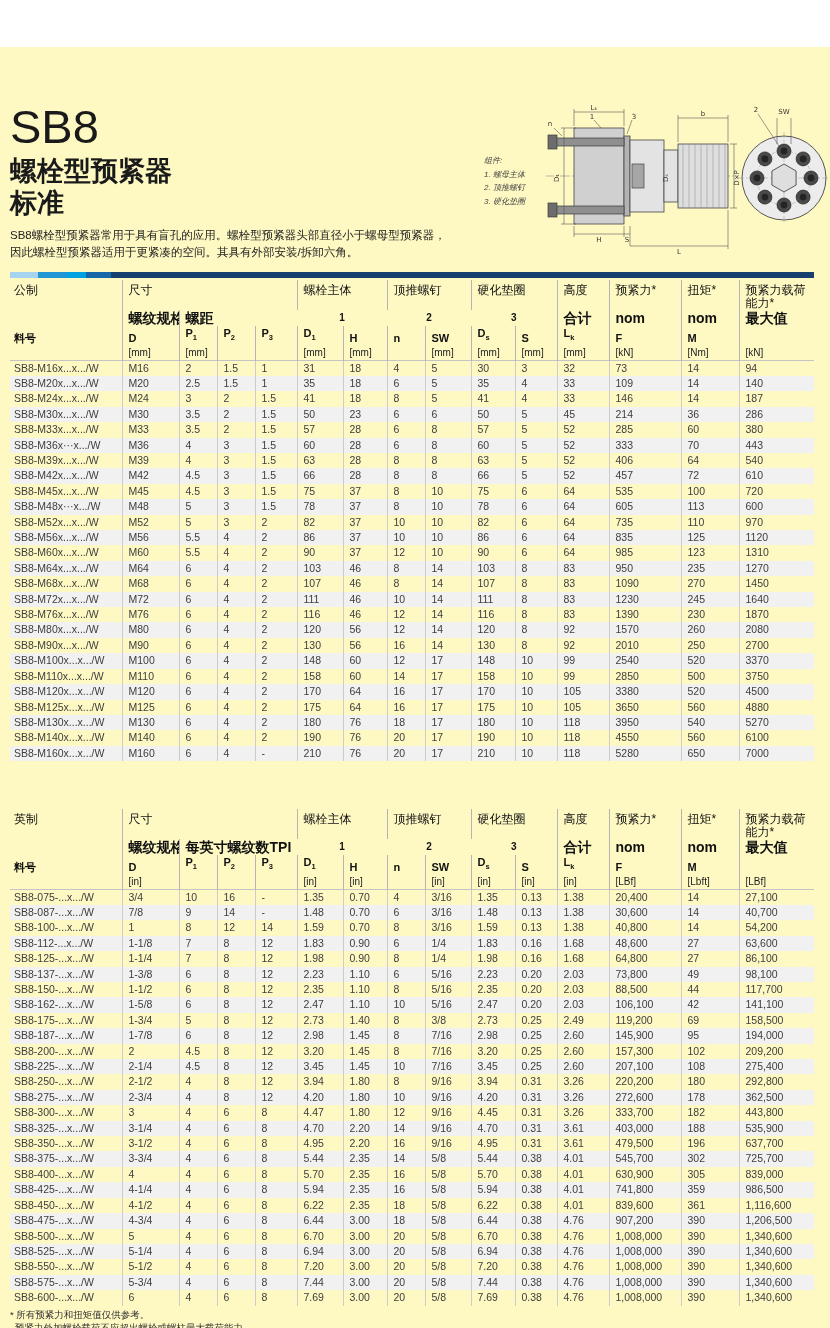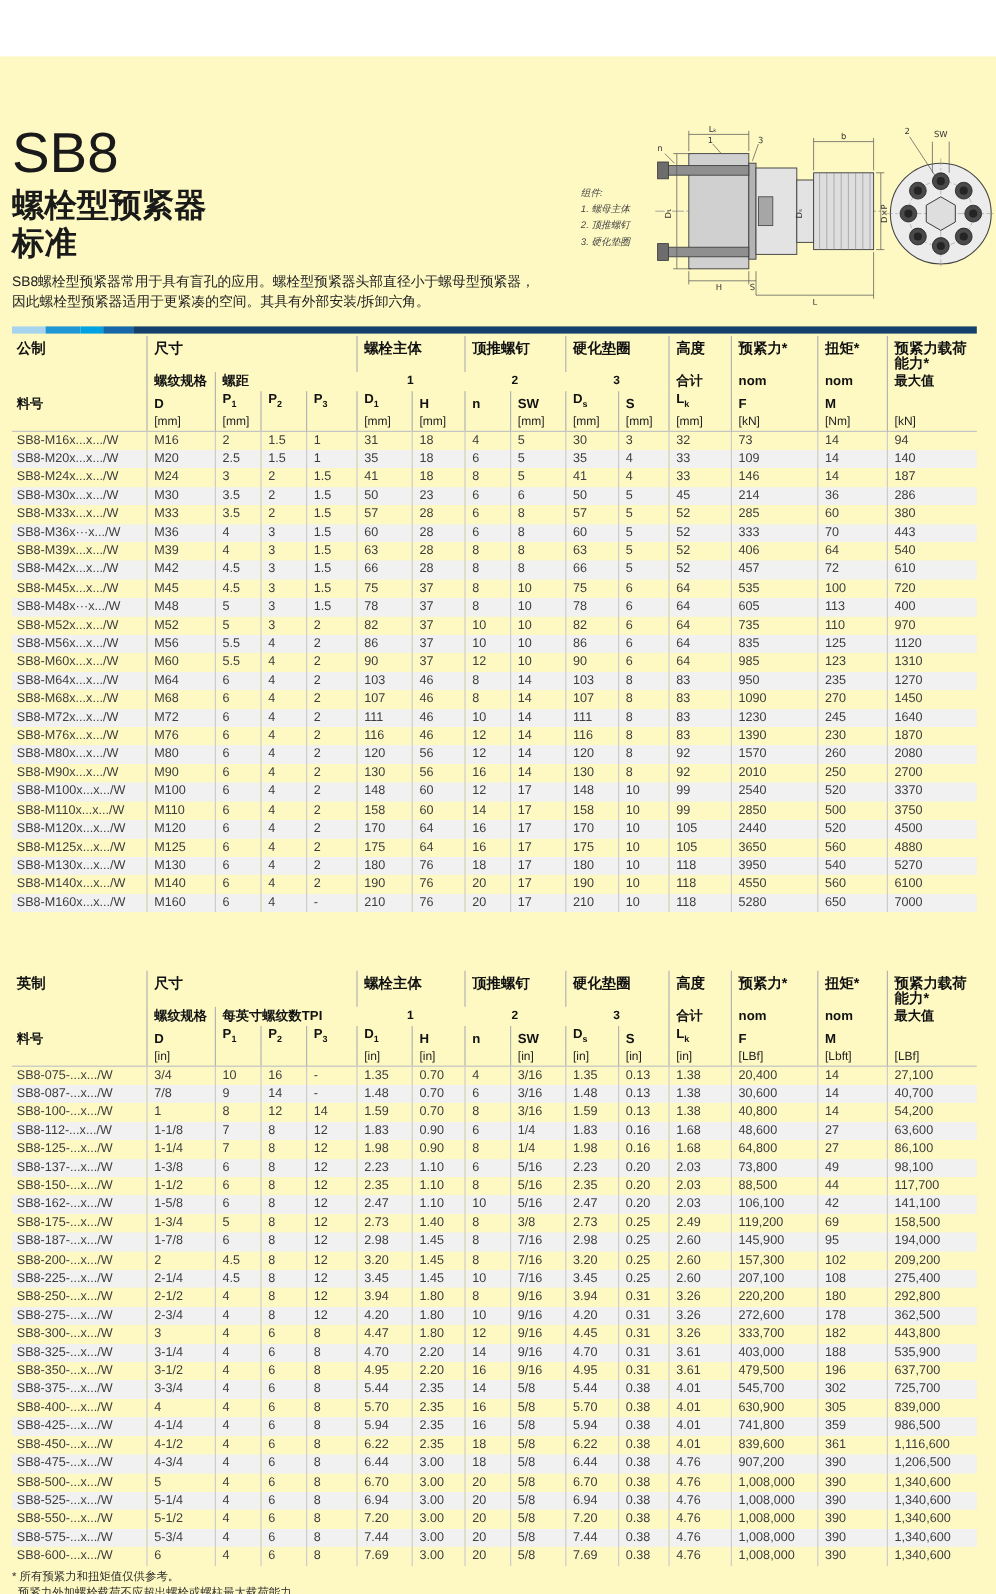"公制" th.g { font-weight: bold -> normal }
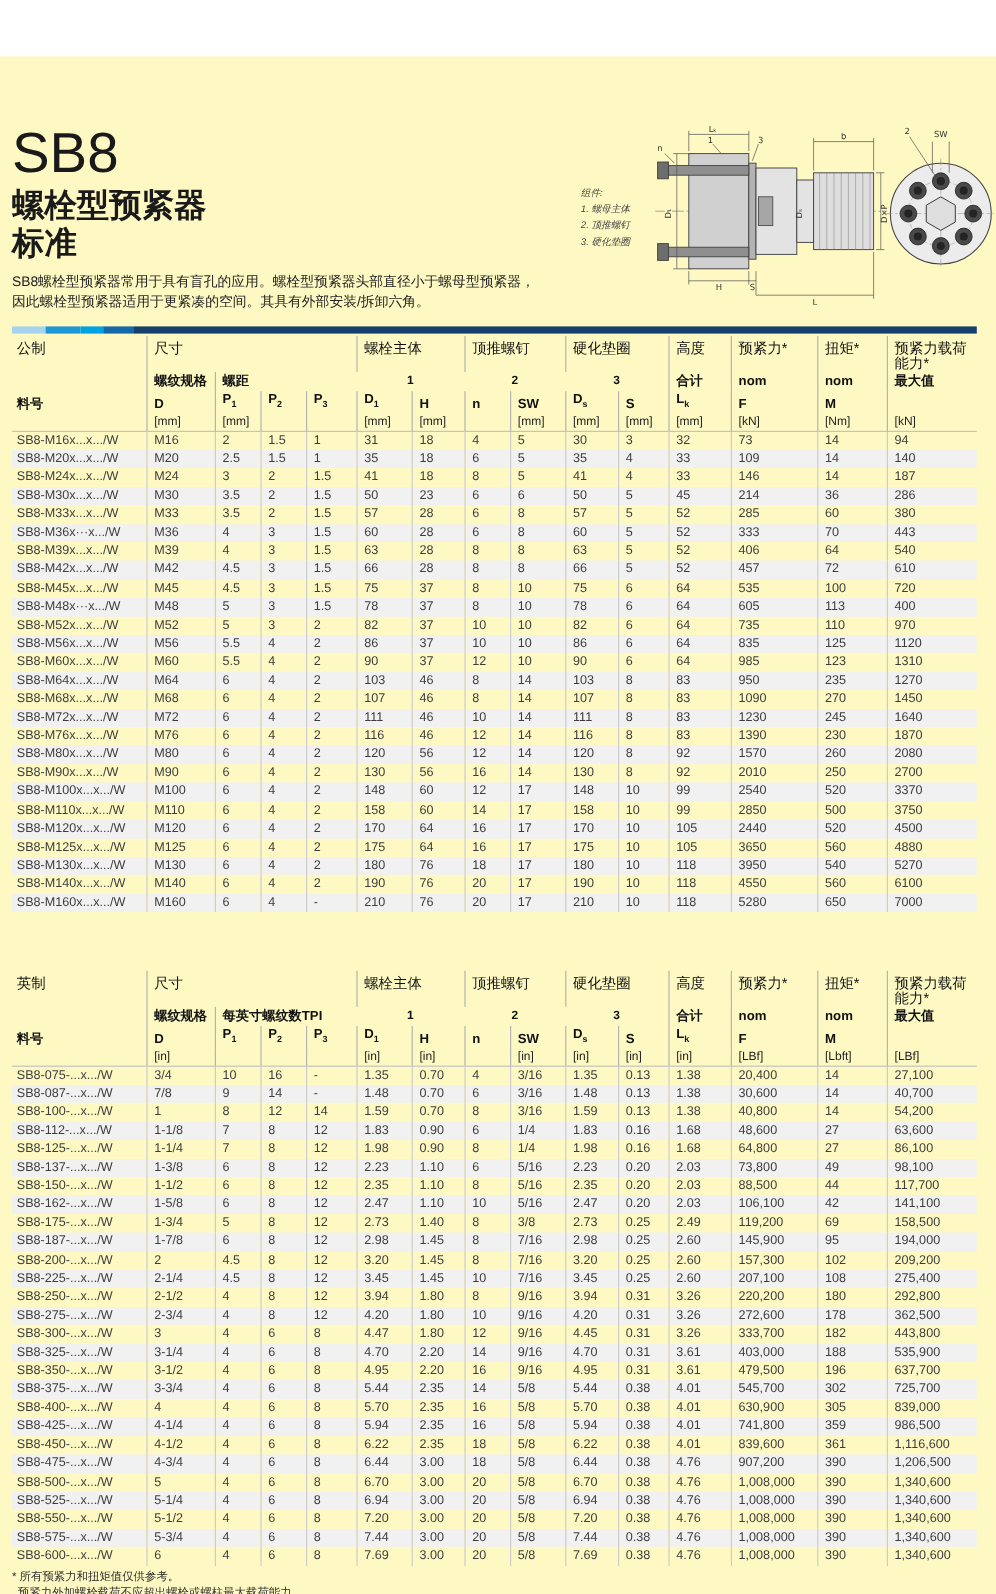"螺纹规格" th.r { font-size: 11px -> 14px }
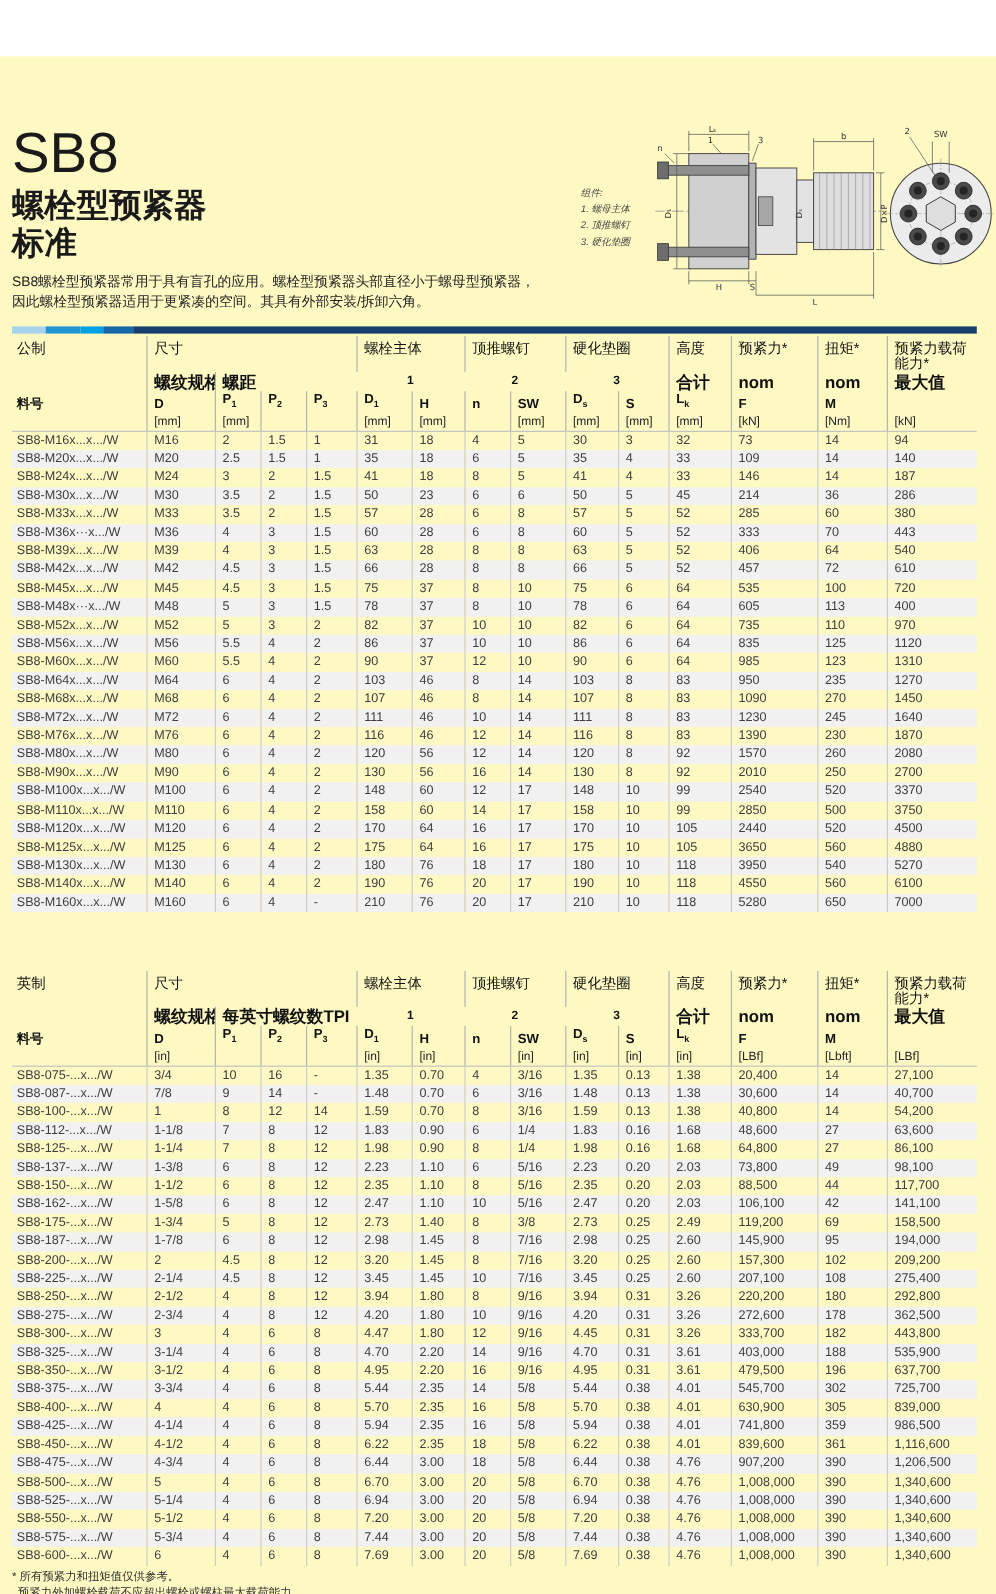"400" td { text: 400 -> 600 }
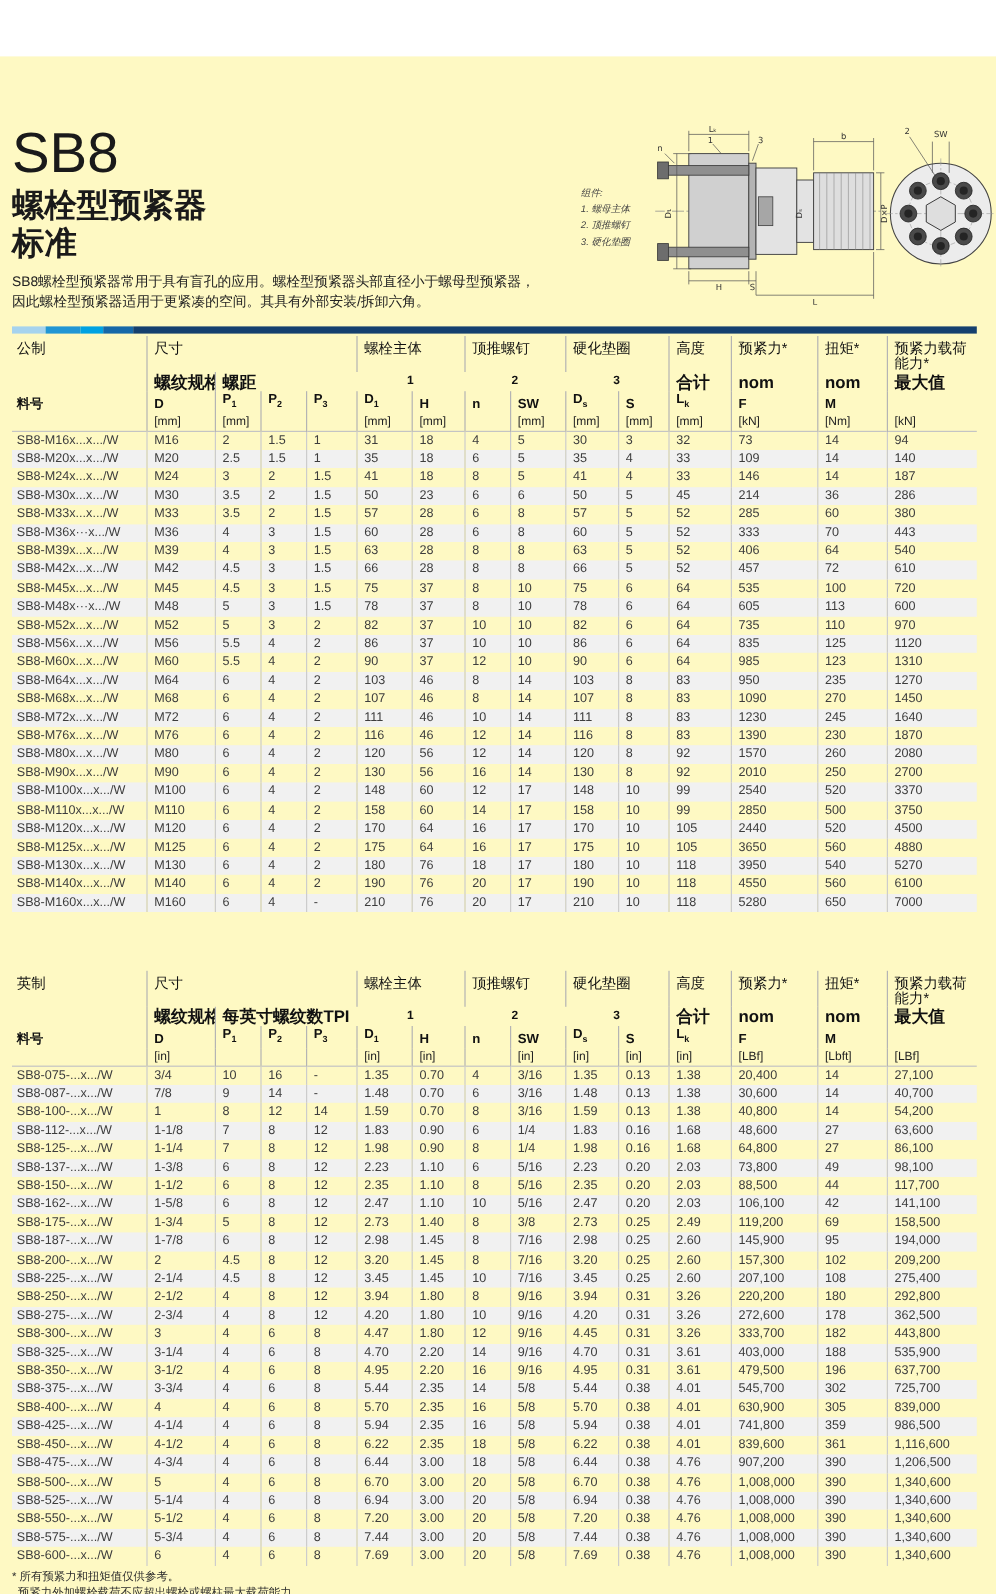"2440" td { text: 2440 -> 3380 }
